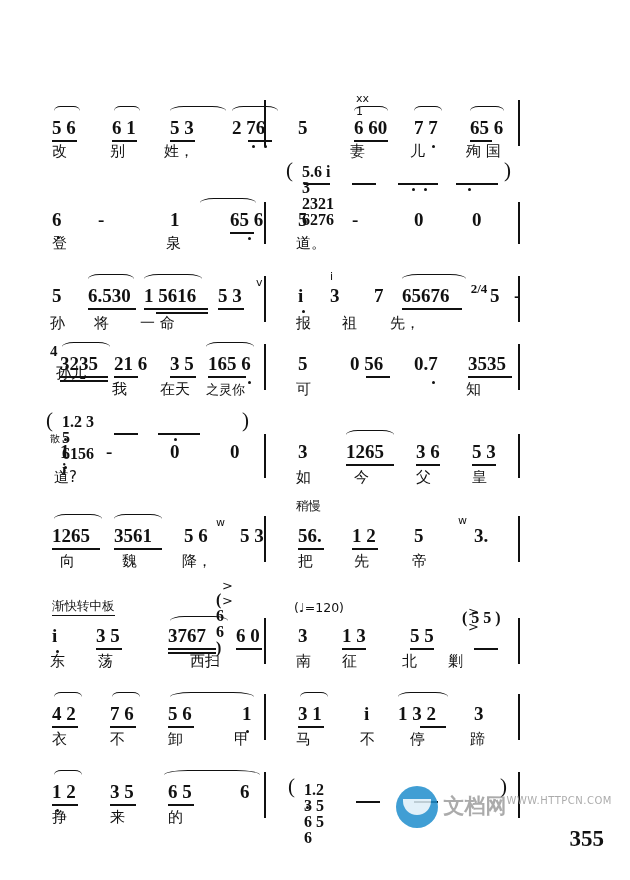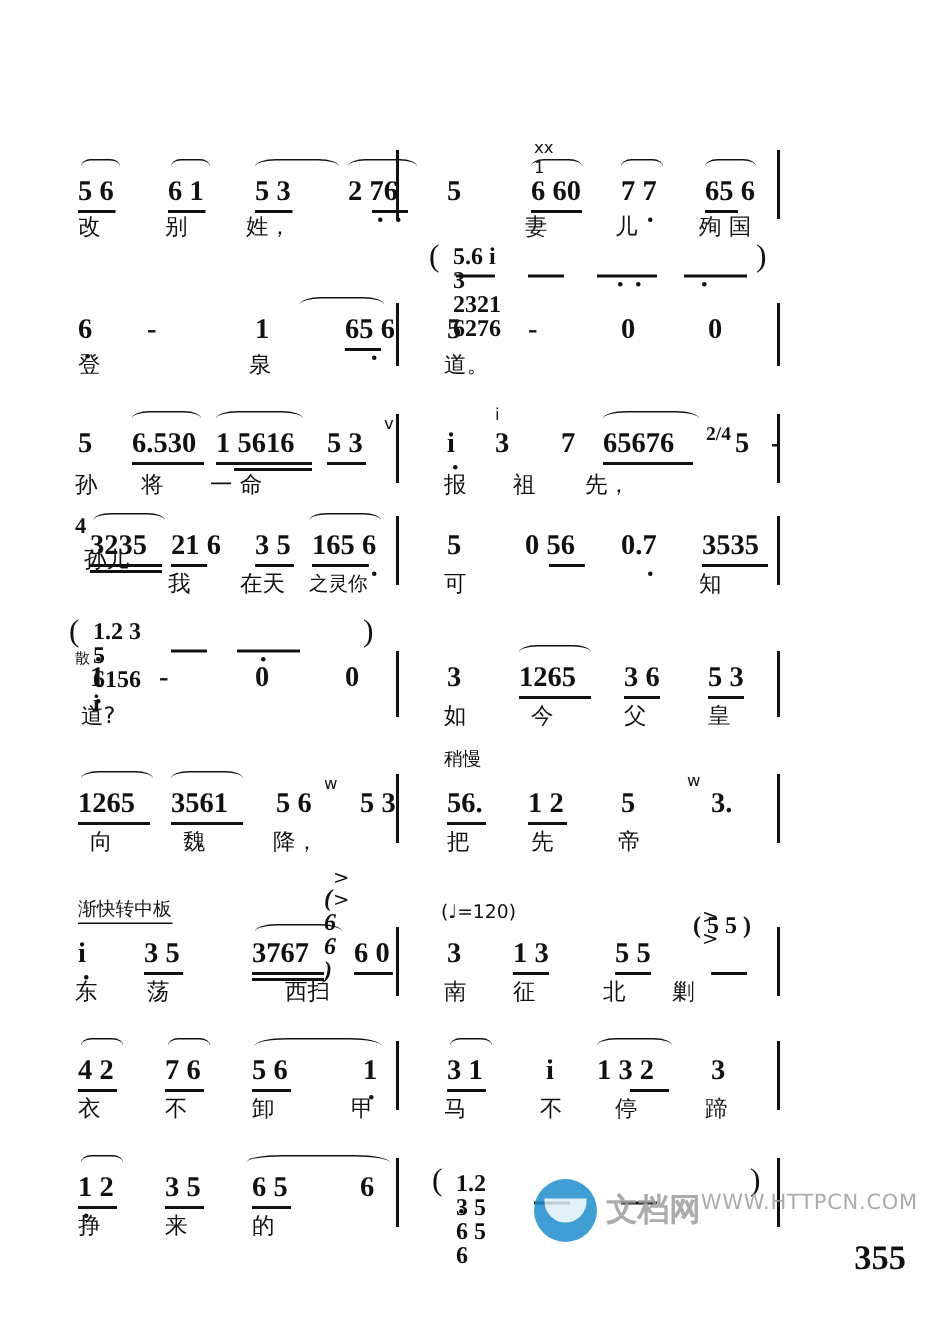"( 6 6 )" div.num { font-style: italic -> none }
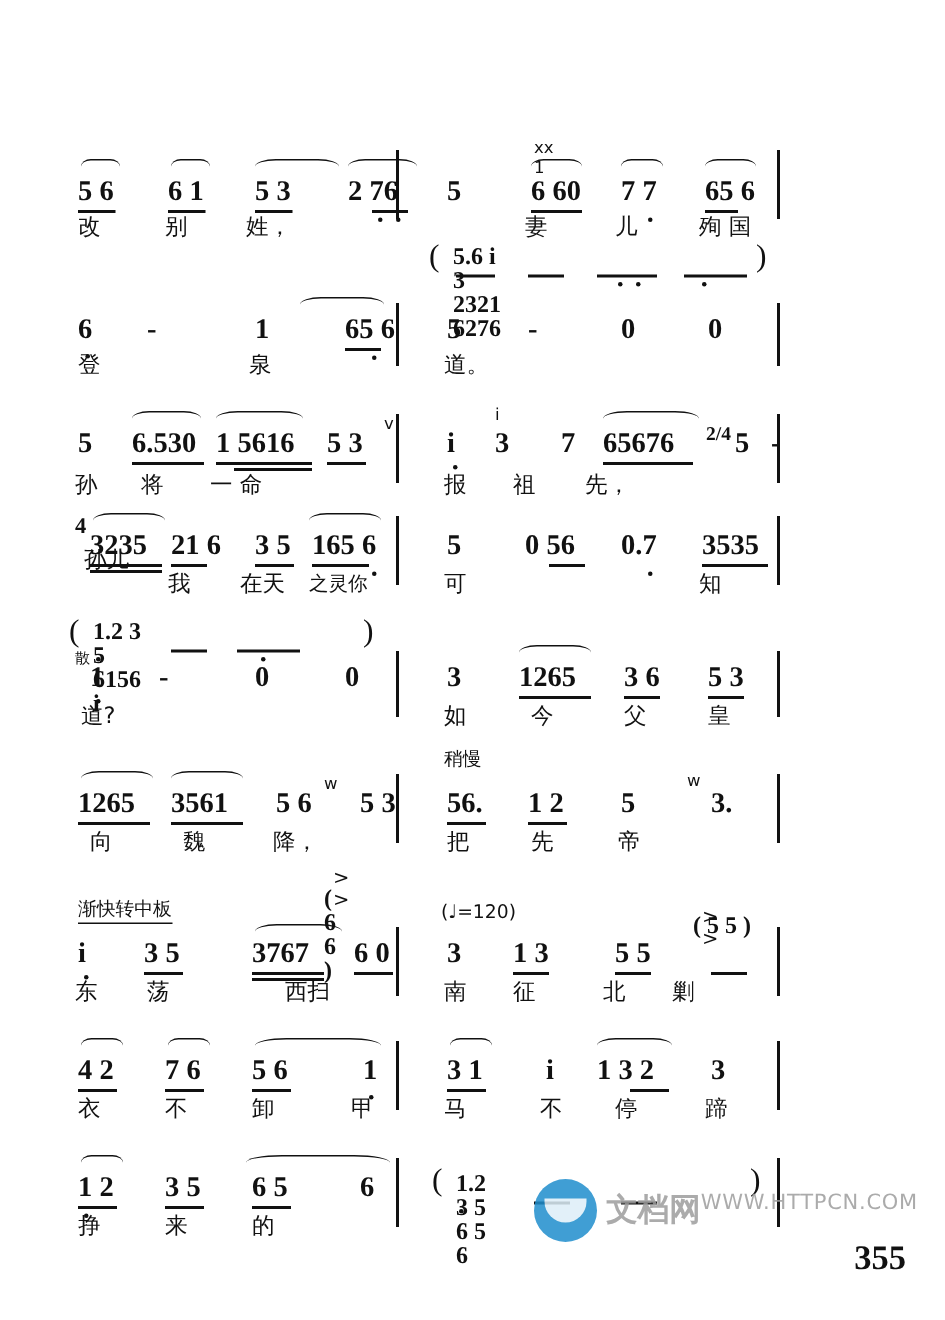"WWW.HTTPCN.COM" .wm-sub { font-size: 14px -> 10px }
